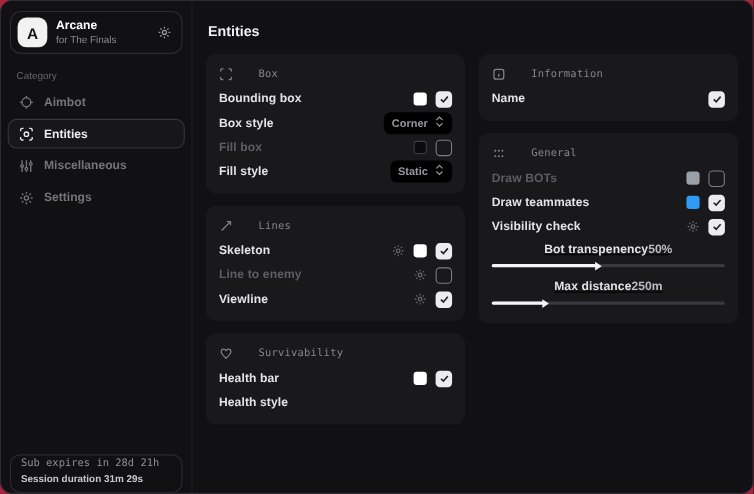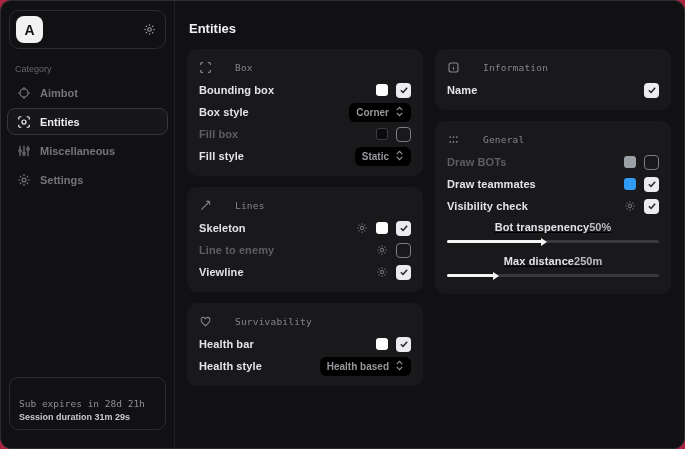"Arcane" div.logo-text { html: none -> <div> <div>Arcane</div> <div>for The Finals</div> </div> }
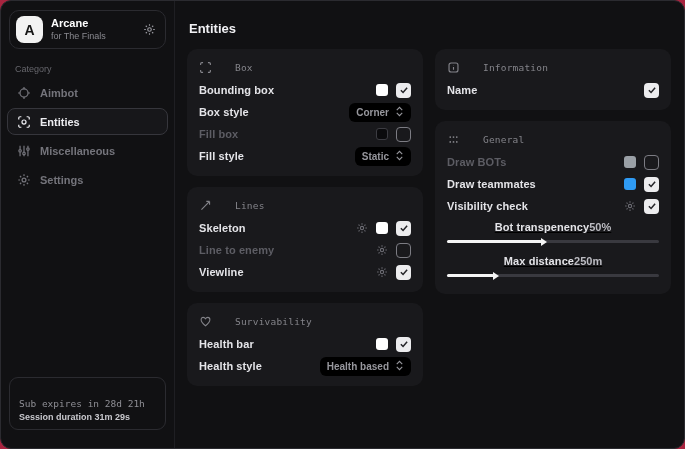"Health based" span.controls { html: <span> <span> <span>Health based</span> <span> <svg> <polyline></polyline> <polyline></polyline> </svg> </span> </span> </span> -> none }
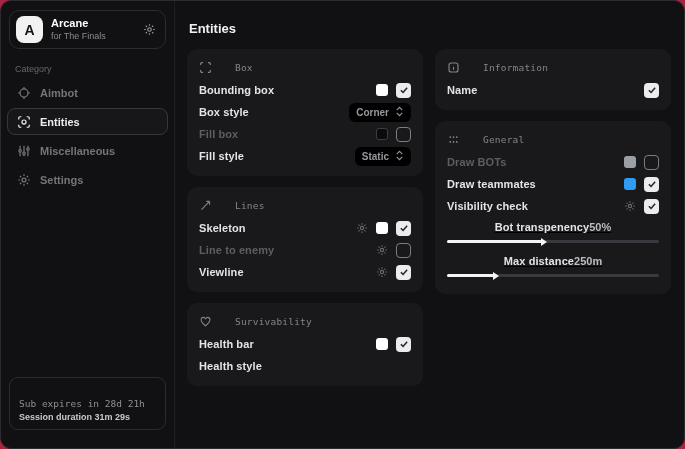"Sub expires in 28d 21h" .sidebar-footer { bottom: 18px -> 0; padding: 20px 9px 7px -> 2px 9px 7px }
